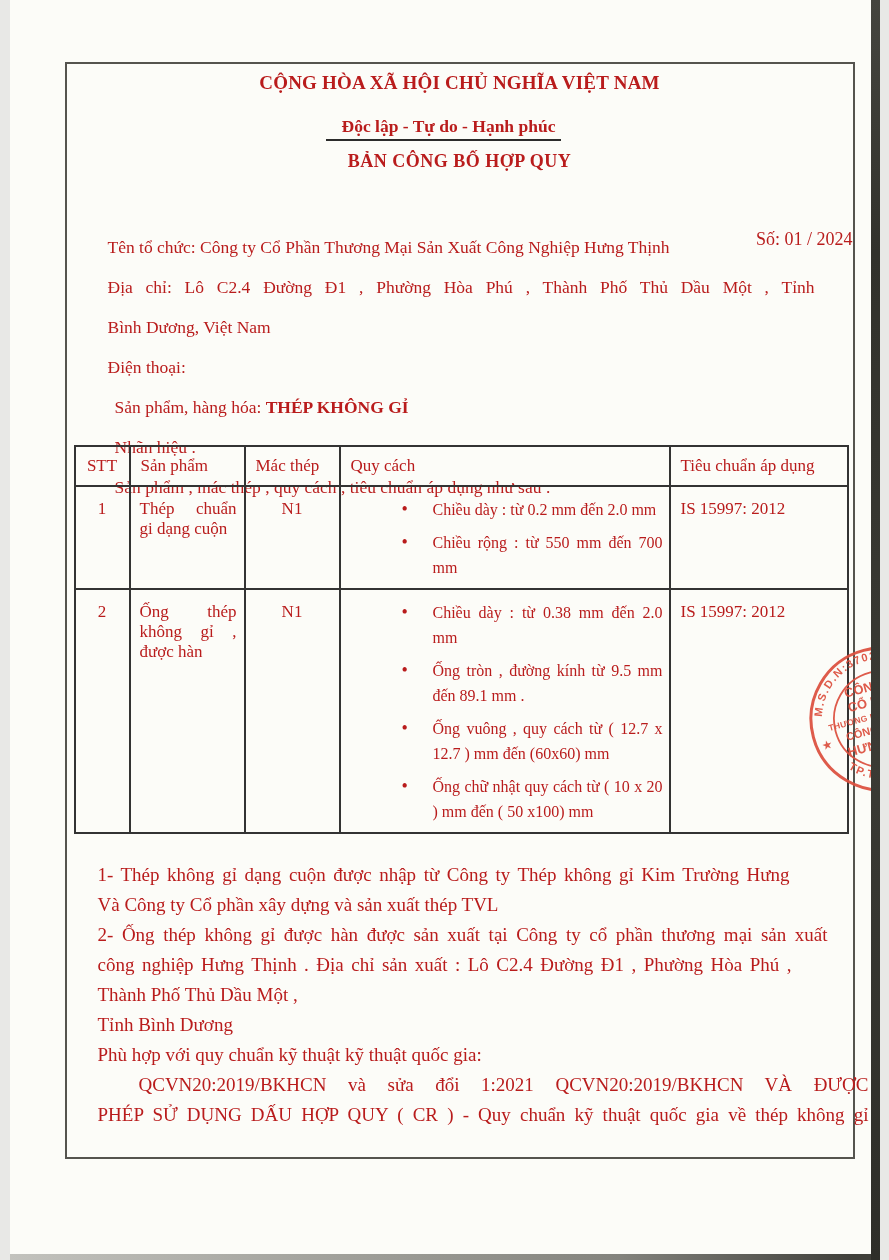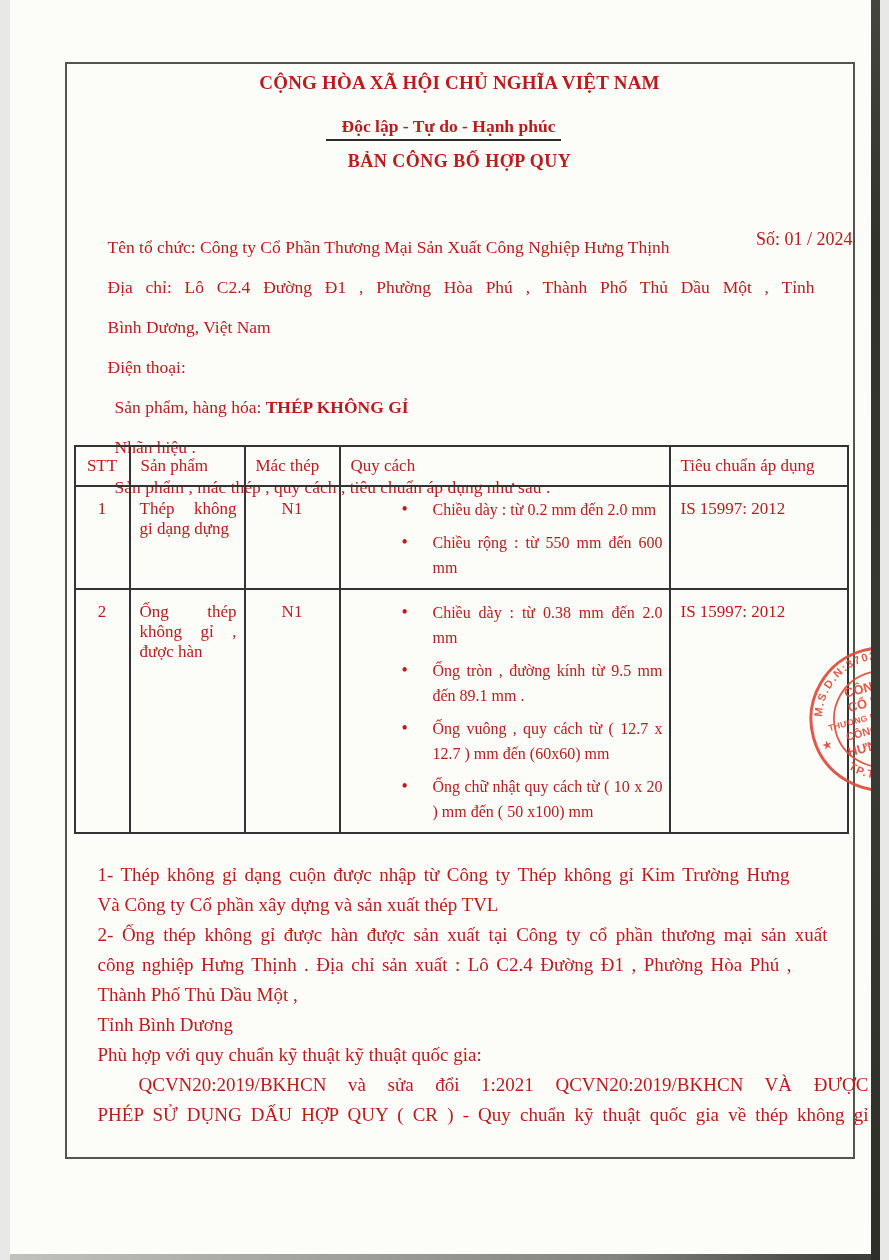"Thép không gi dạng dựng" td.prod { text: không gi dạng dựng -> chuẩn gi dạng cuộn }
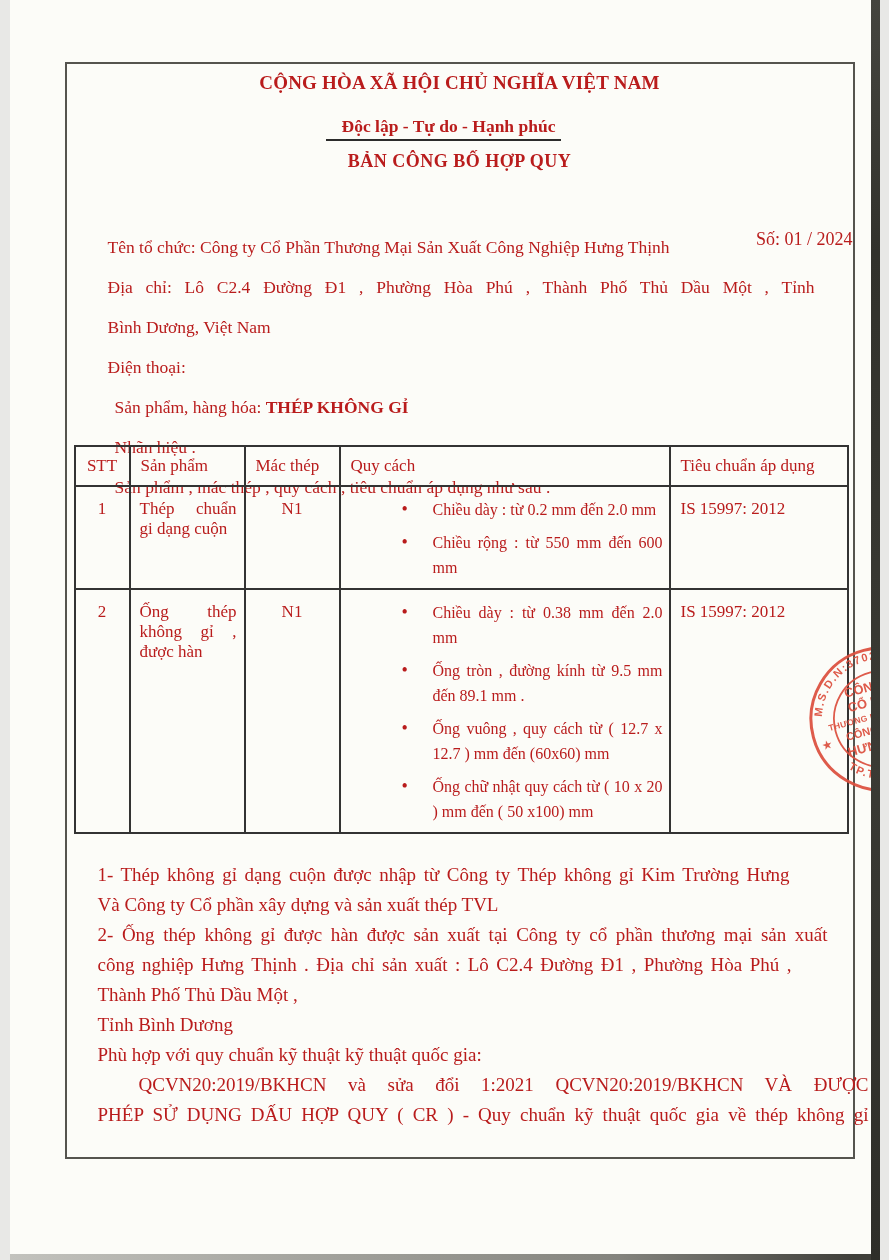"Chiều rộng : từ 550" li { text: 600 -> 700 }
